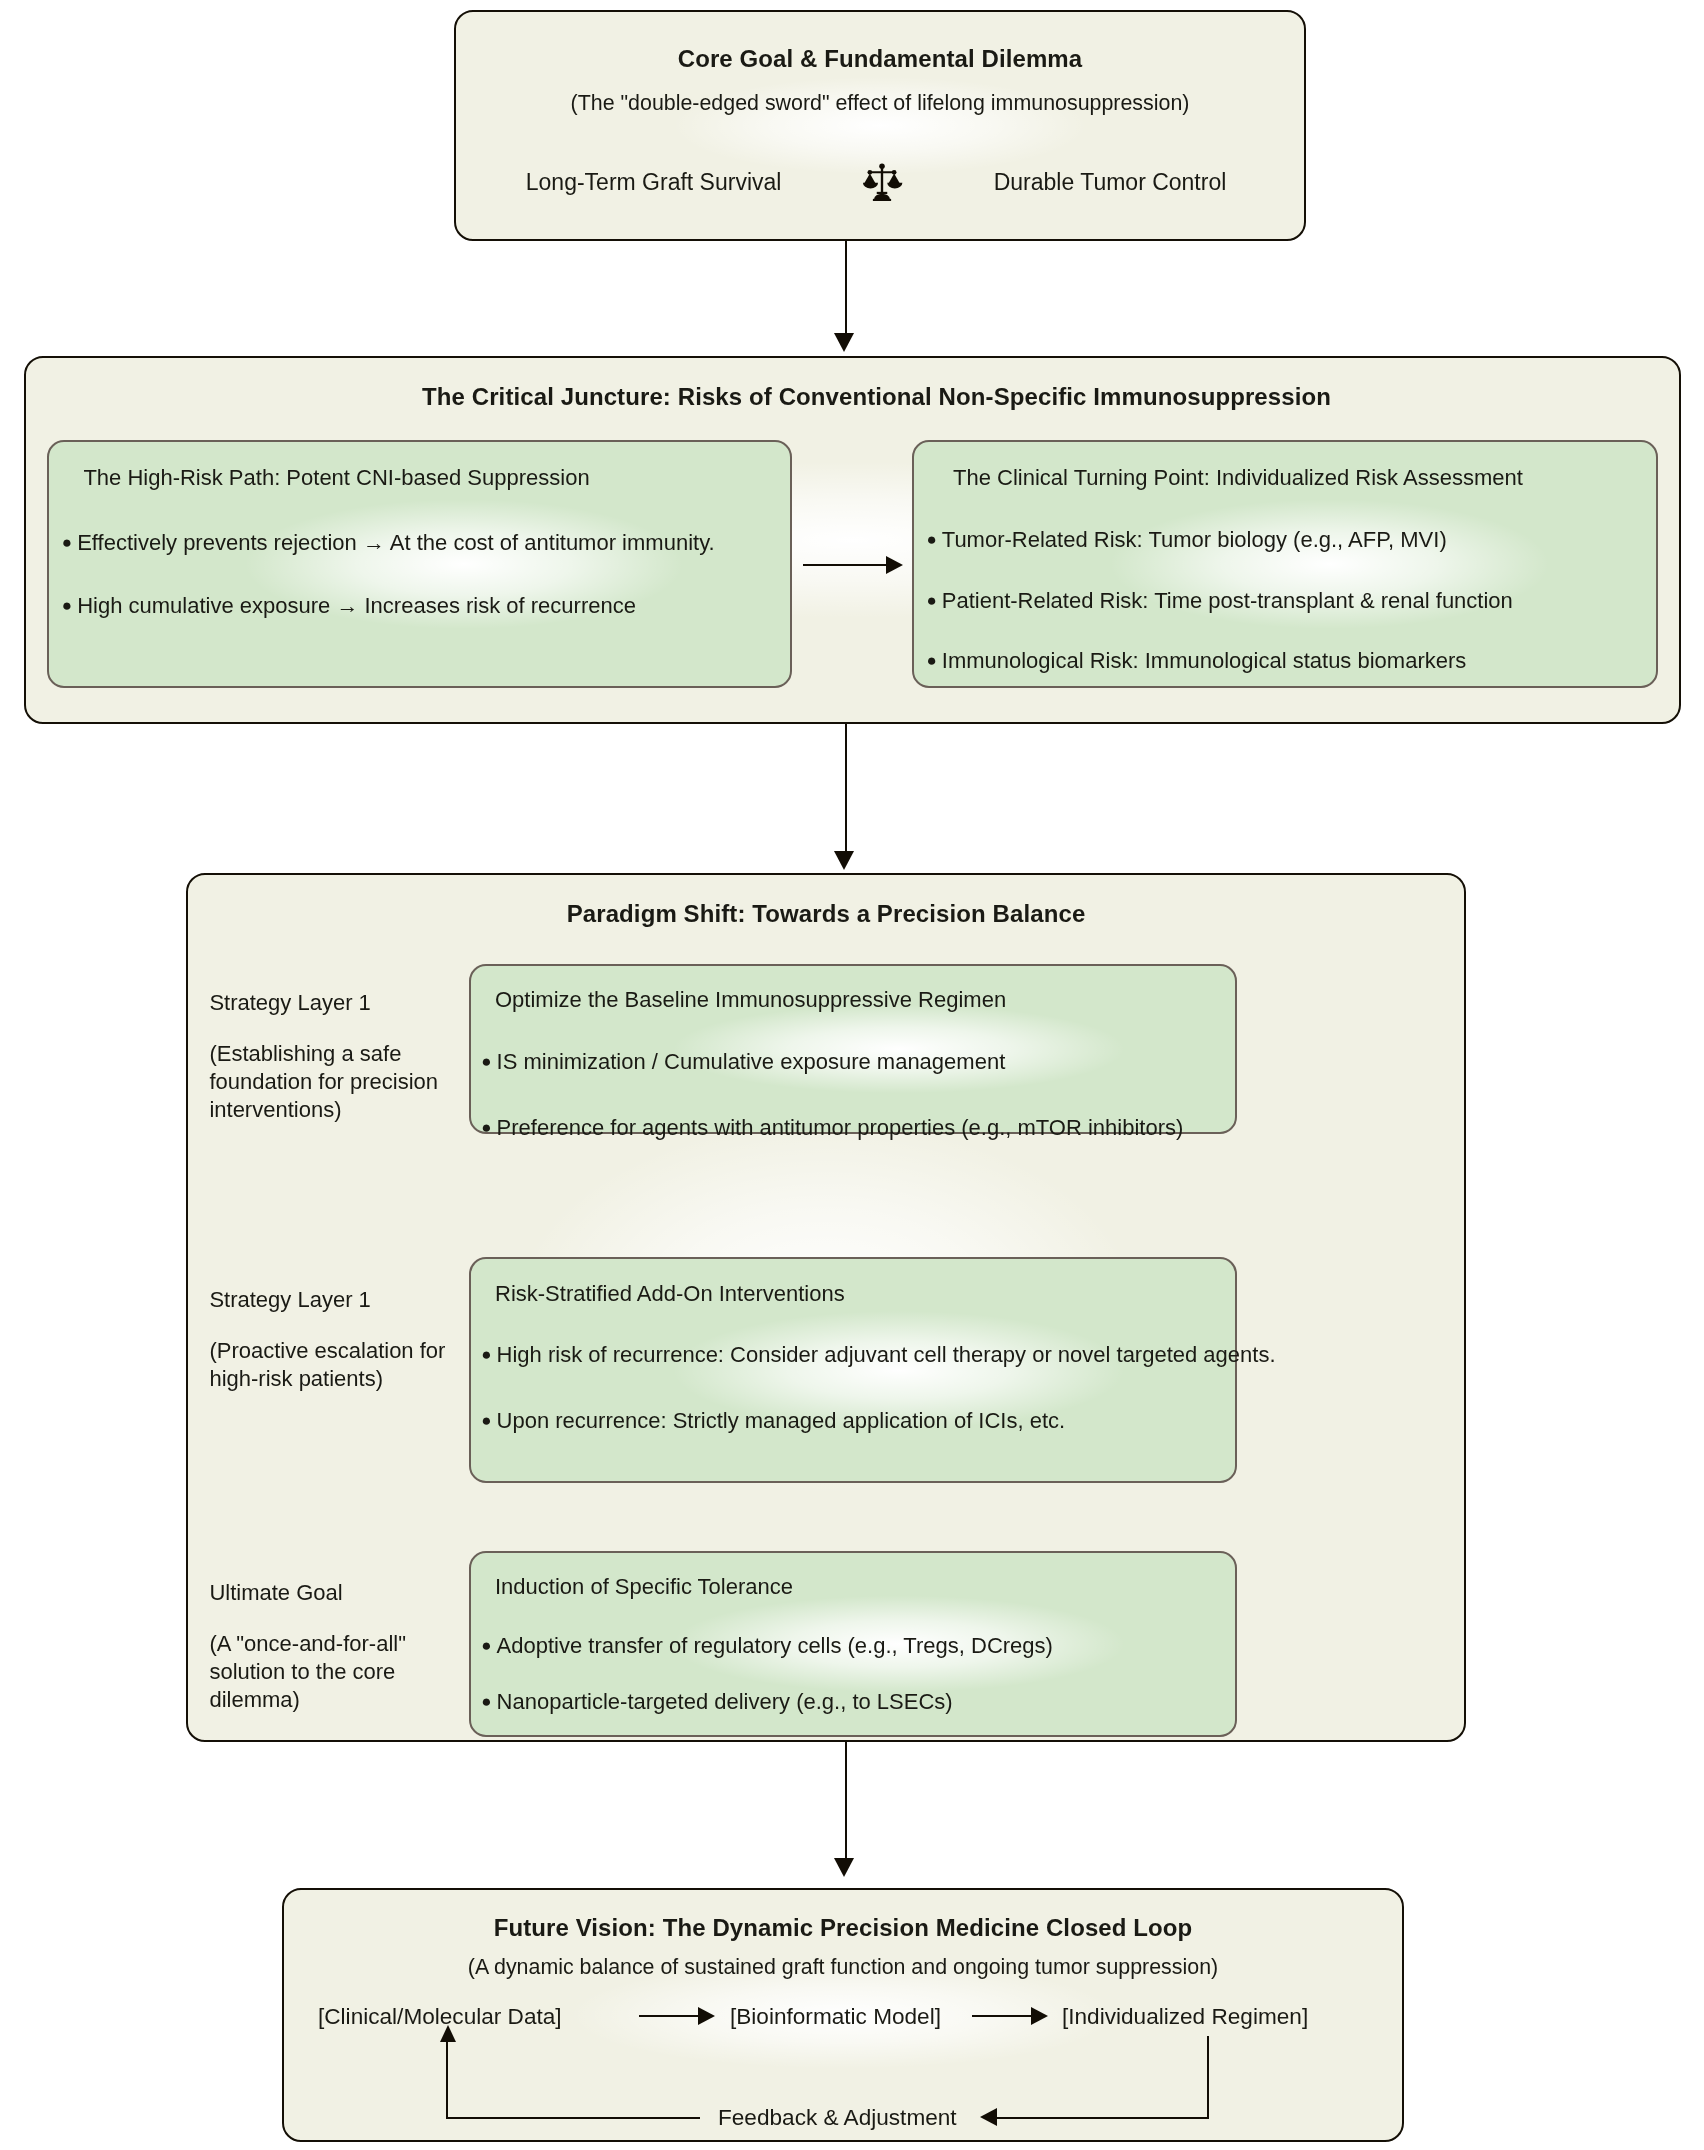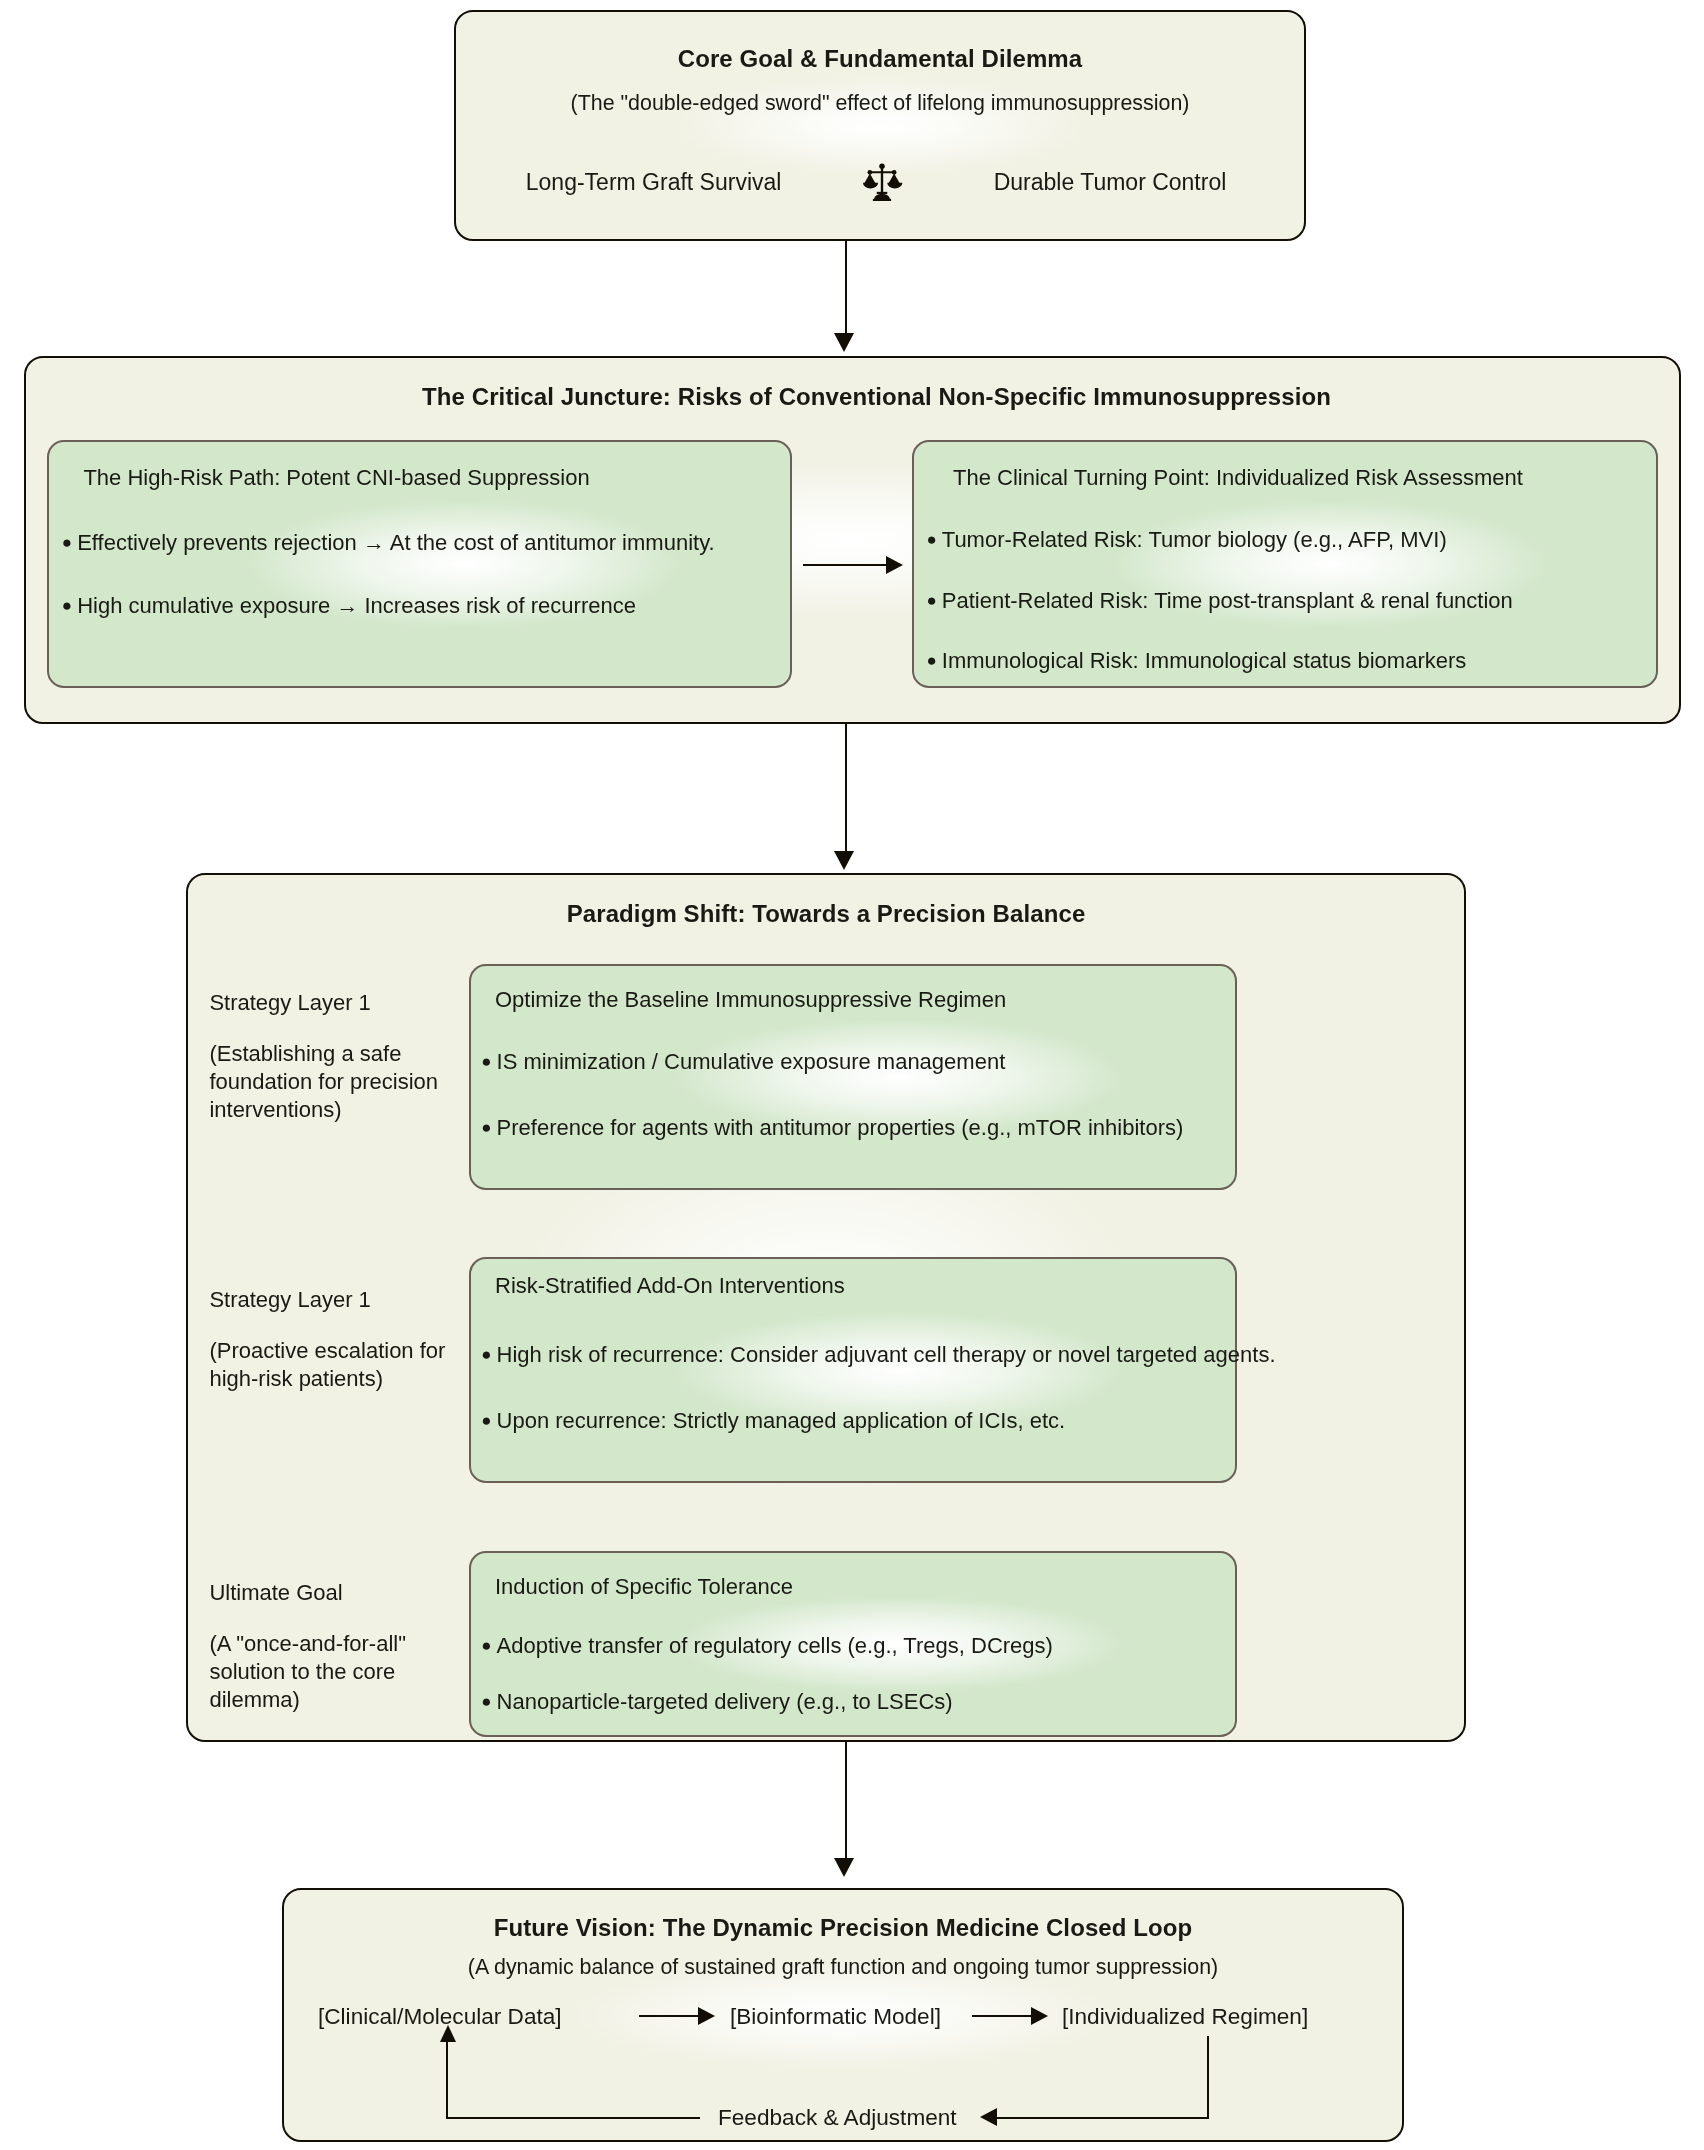"Optimize the Baseline Immunosuppressive" div.subnode { height: 226px -> 170px }
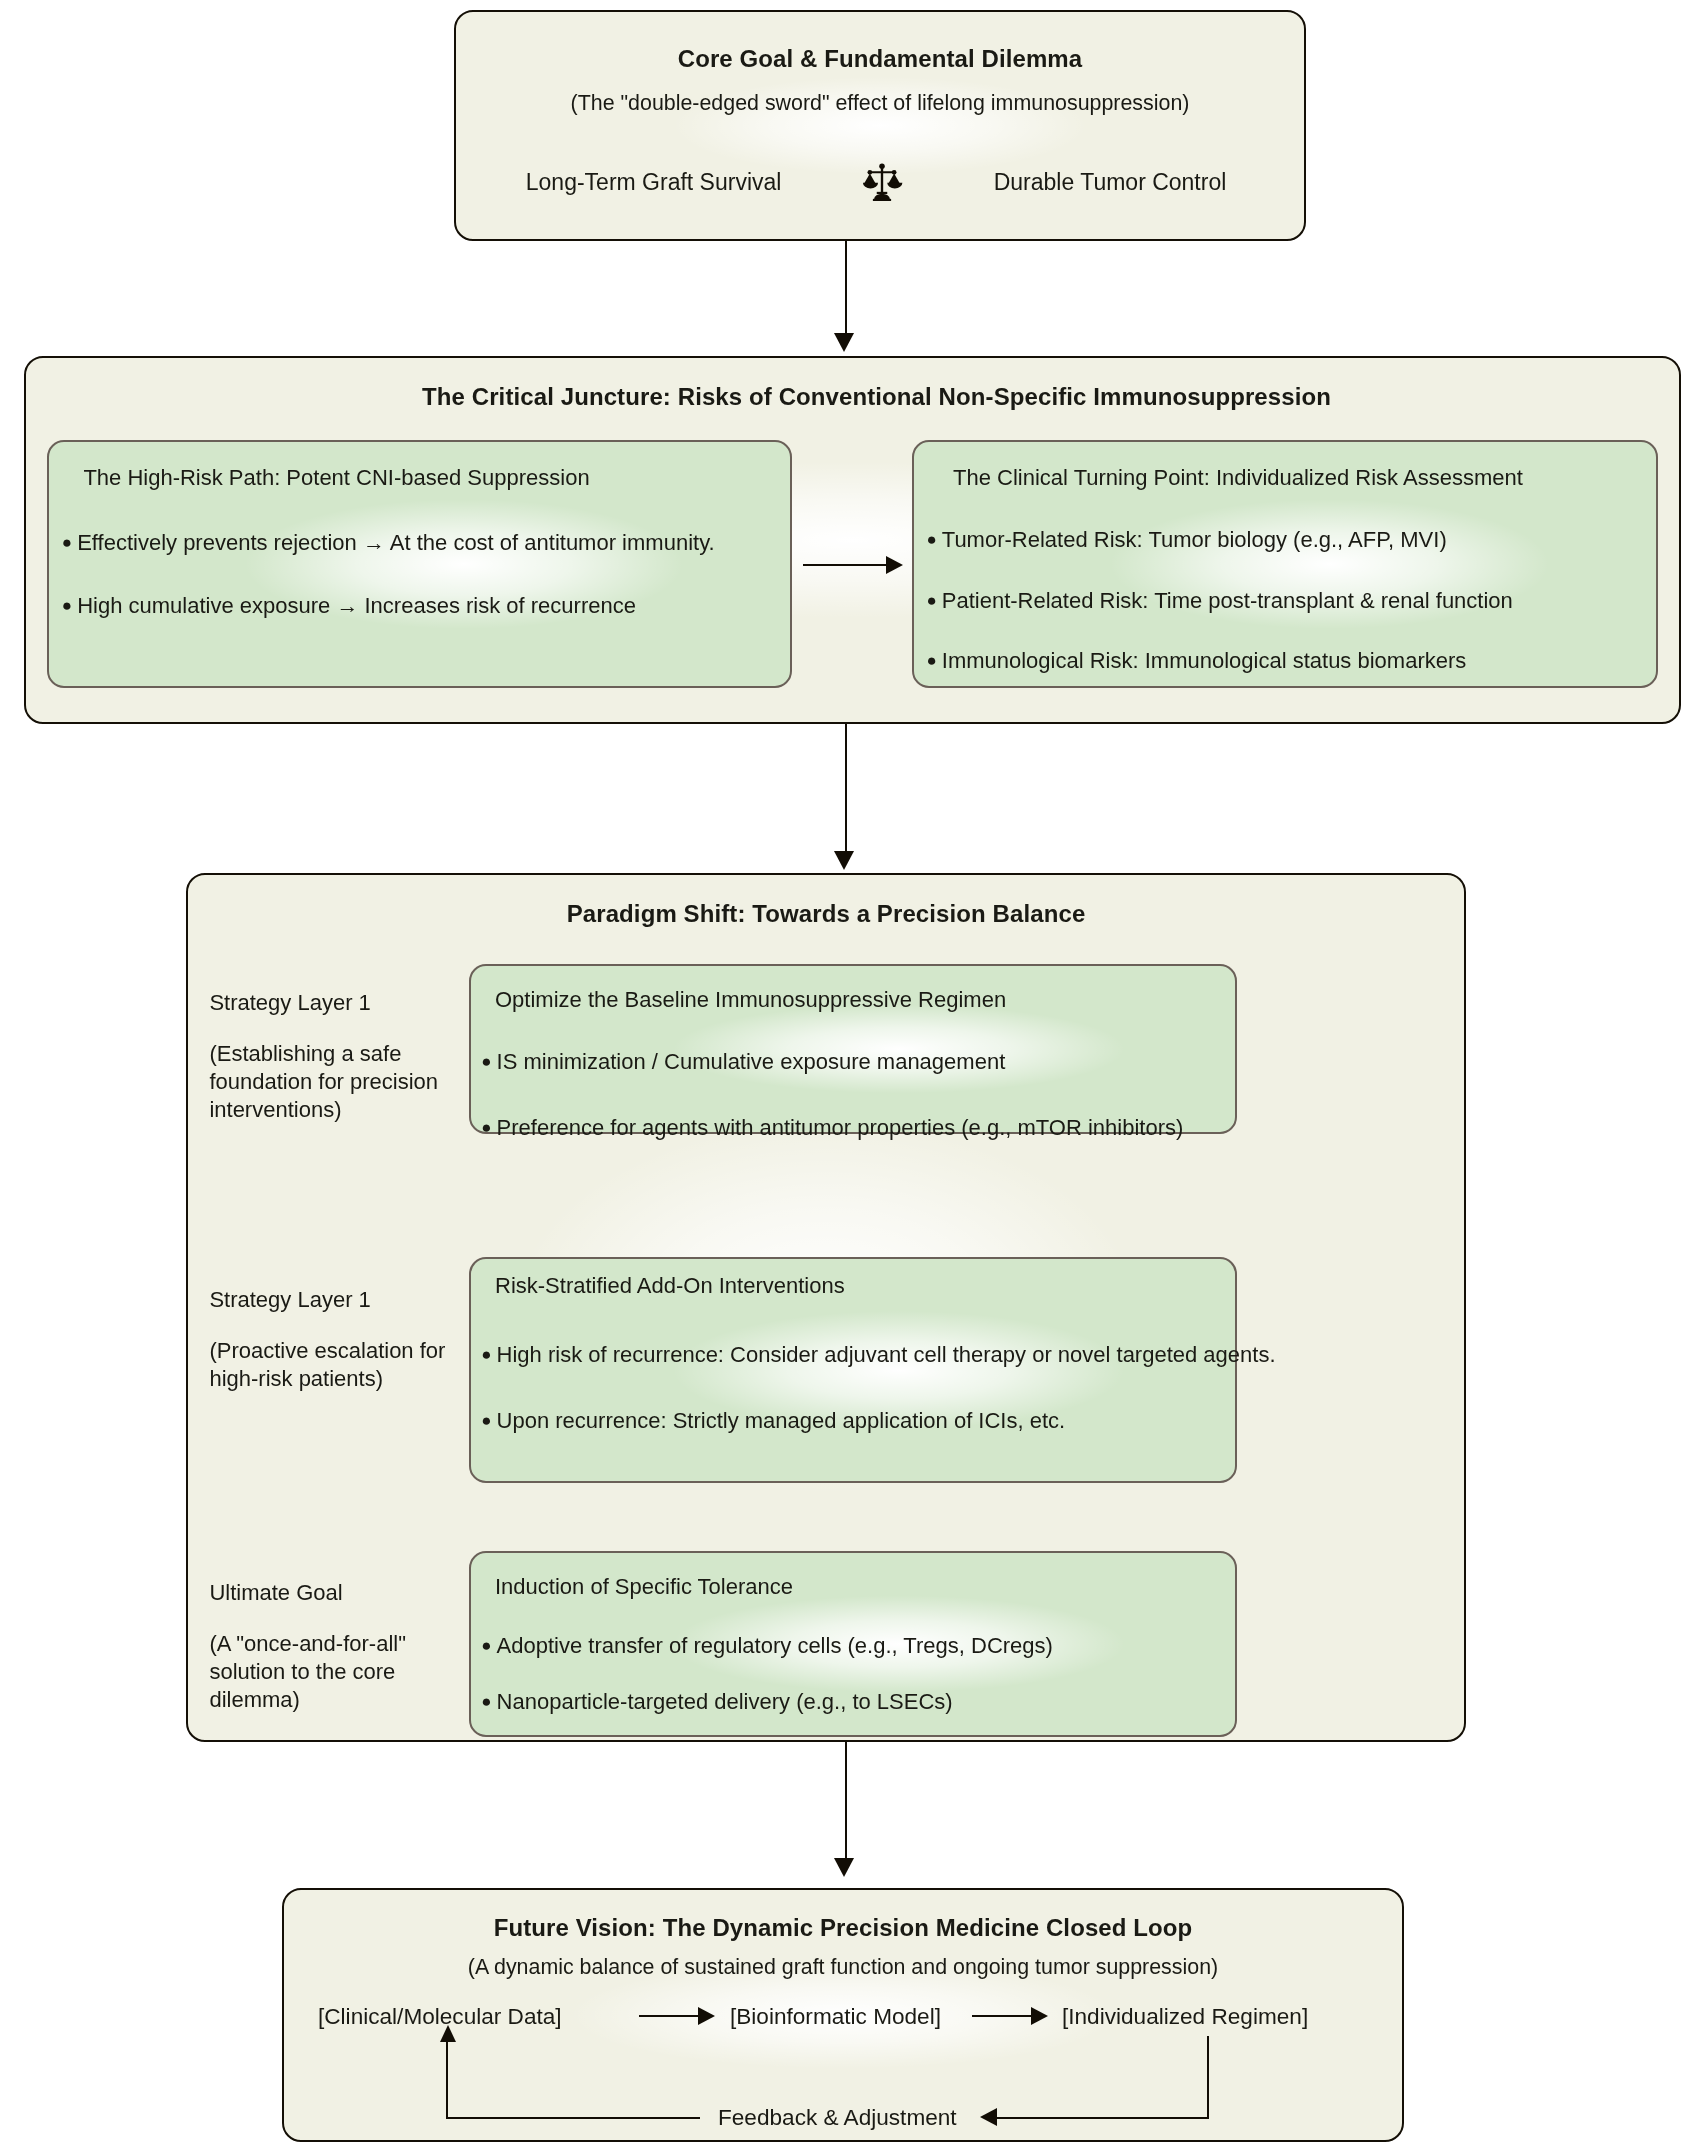"Risk-Stratified Add-On Interventions" div.panel-head { top: 14px -> 22px }
